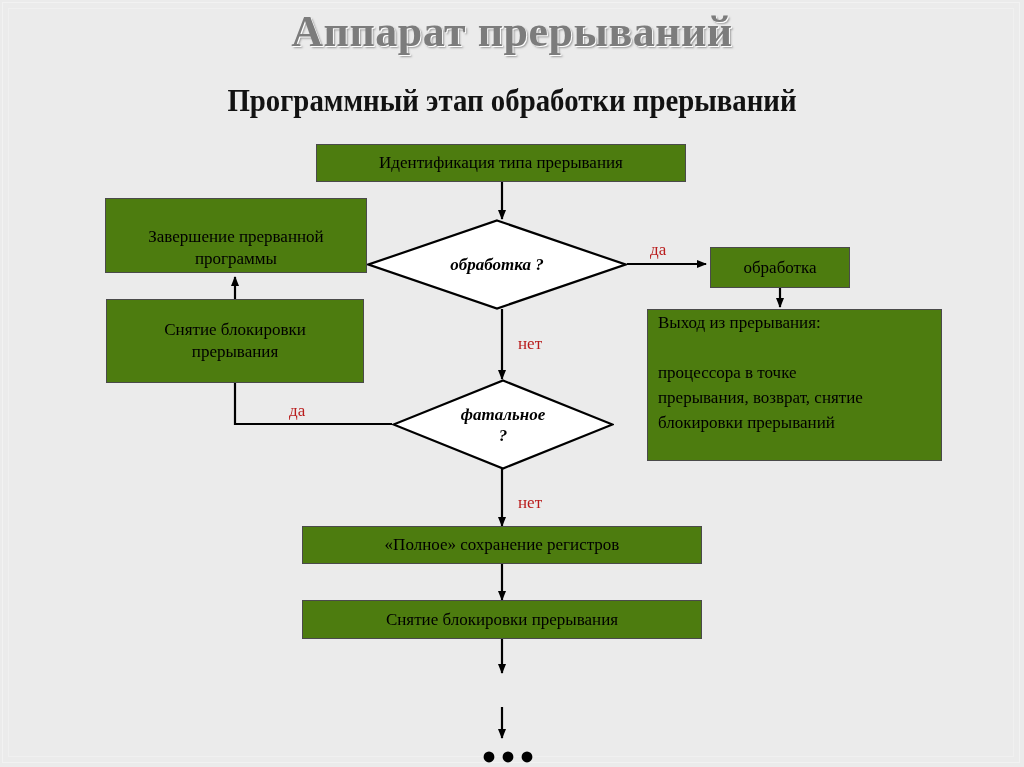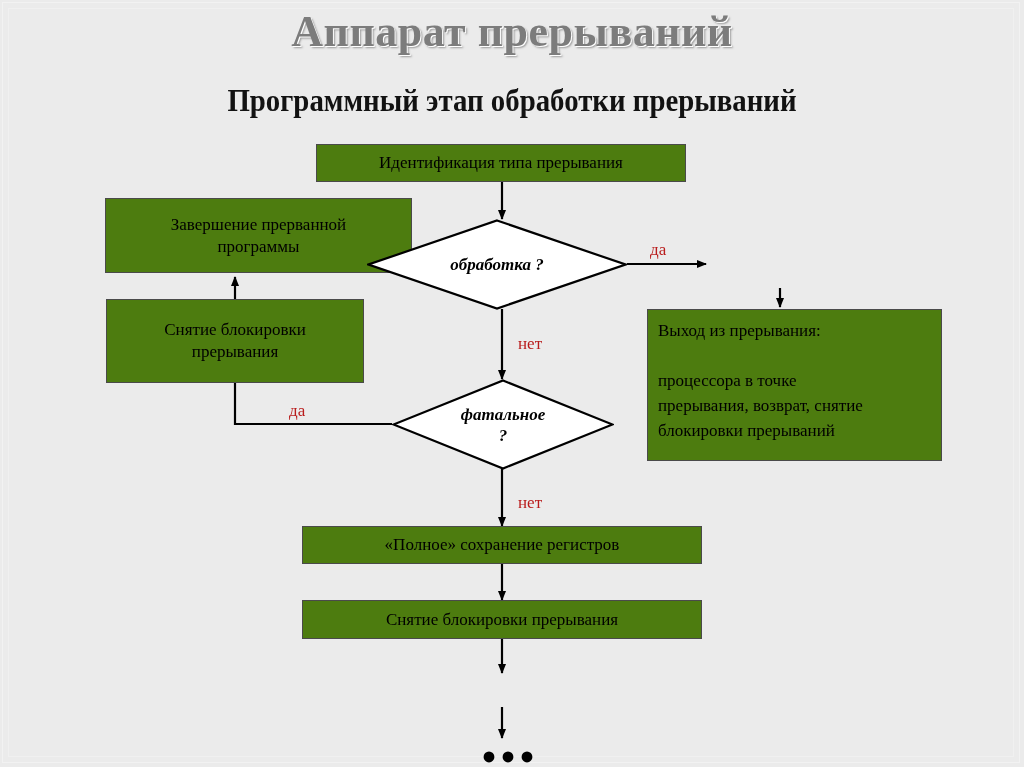"Завершение прерванной" div.node { align-items: none -> flex-end; width: 307px -> 262px }
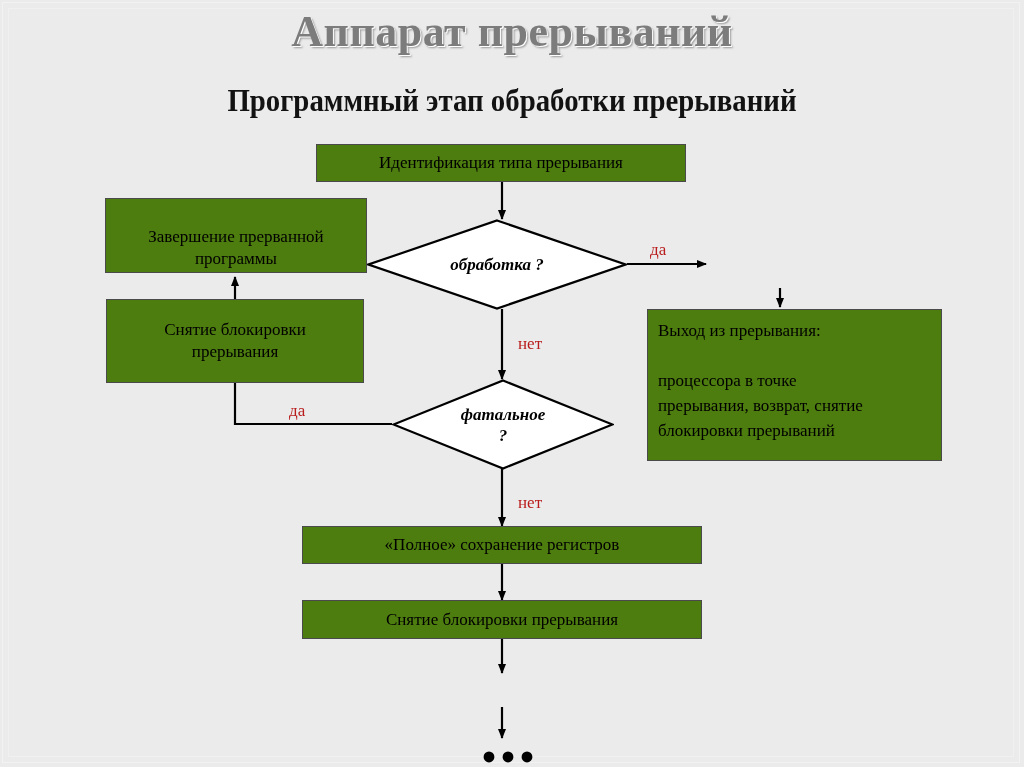"обработка" div.node { html: none -> <div> <span>обработка</span> </div> }
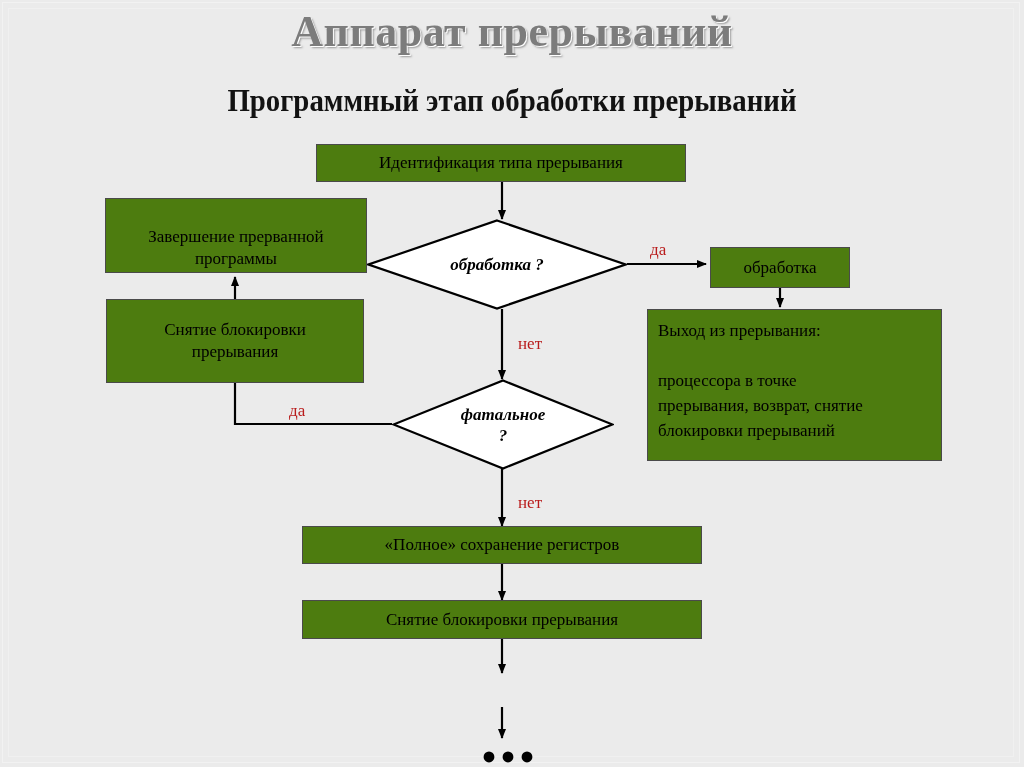"Выход из прерывания:" .node.left-align { padding: 8px 10px -> 0 10px }
